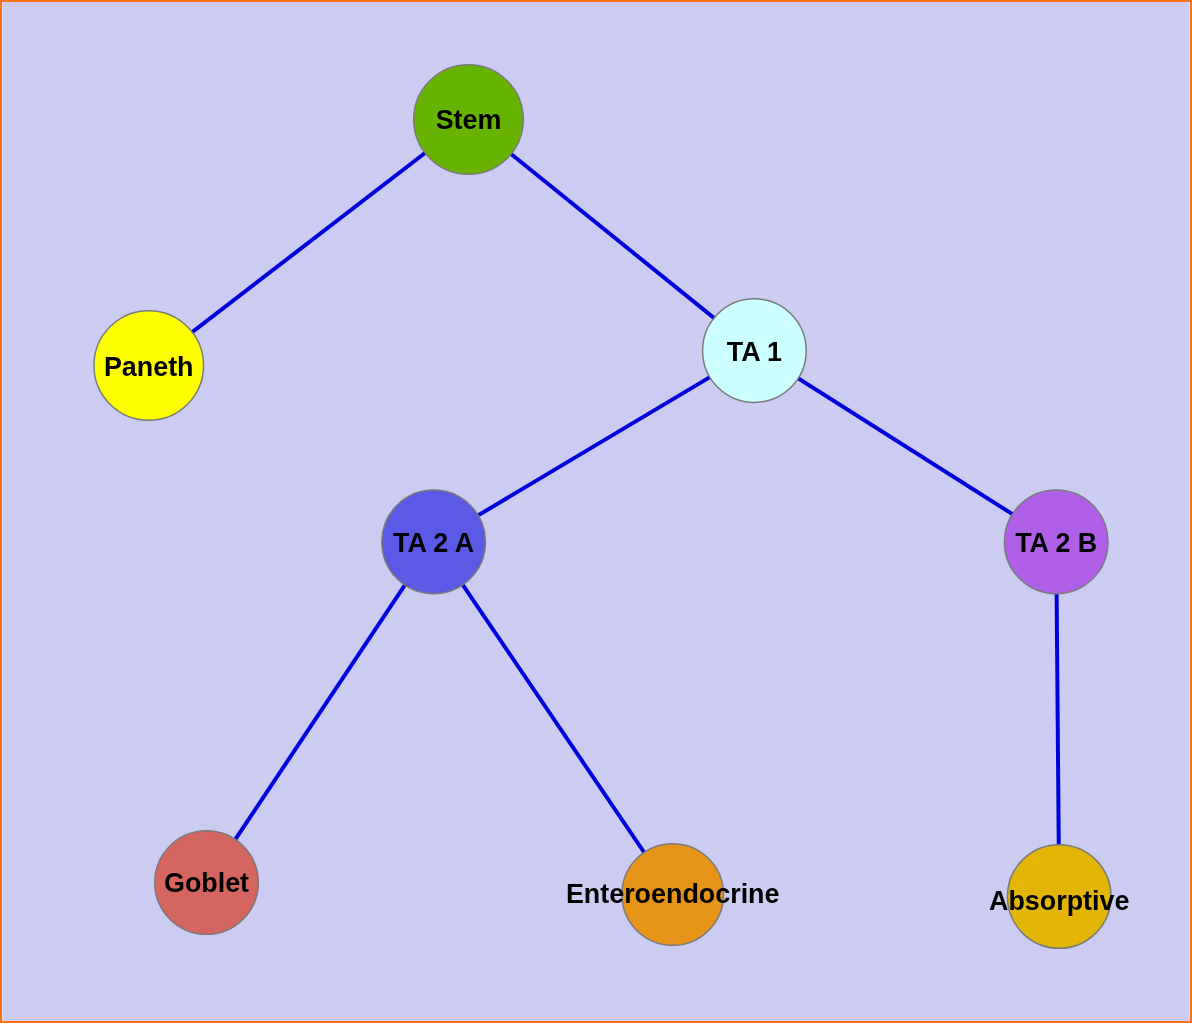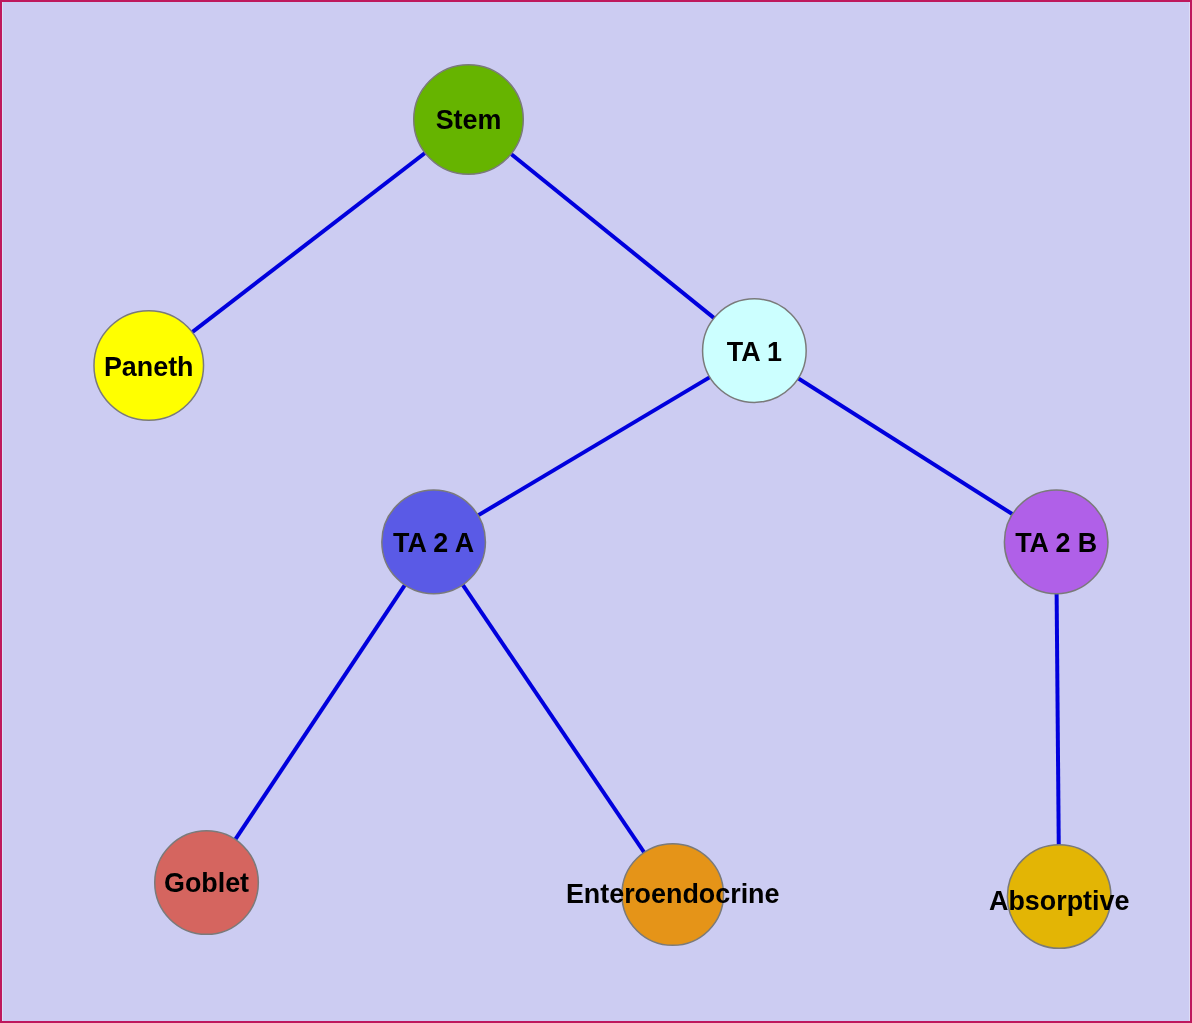"Stem" .canvas-wrap { border: 2px solid #be185d -> 2px solid #f97316 }
